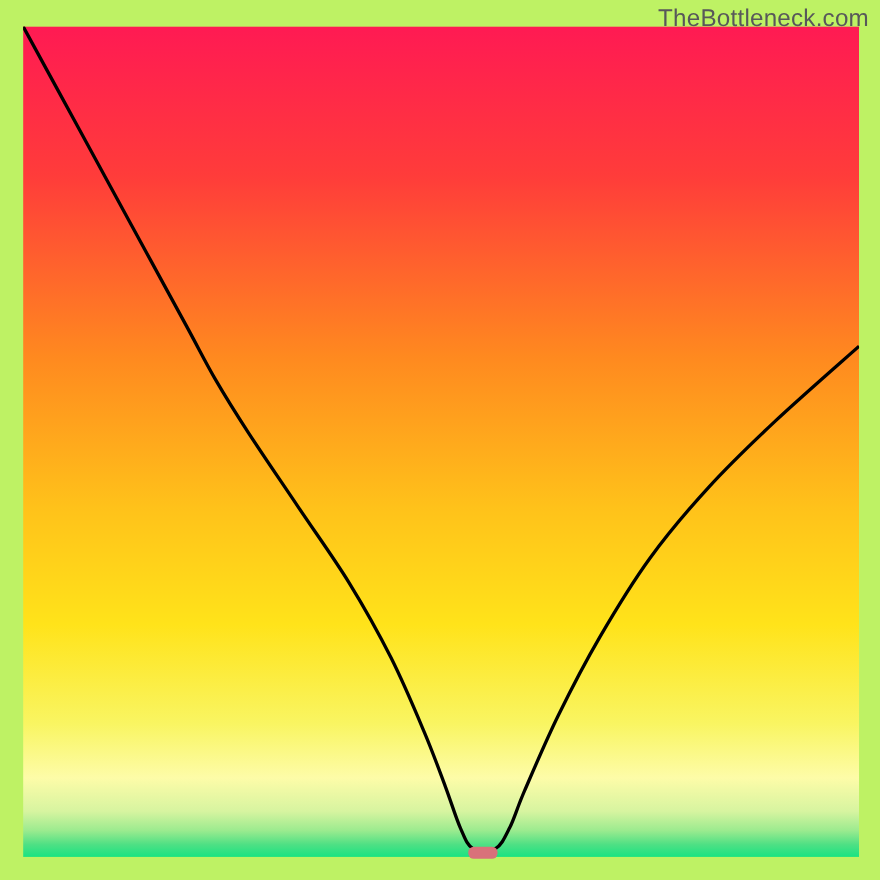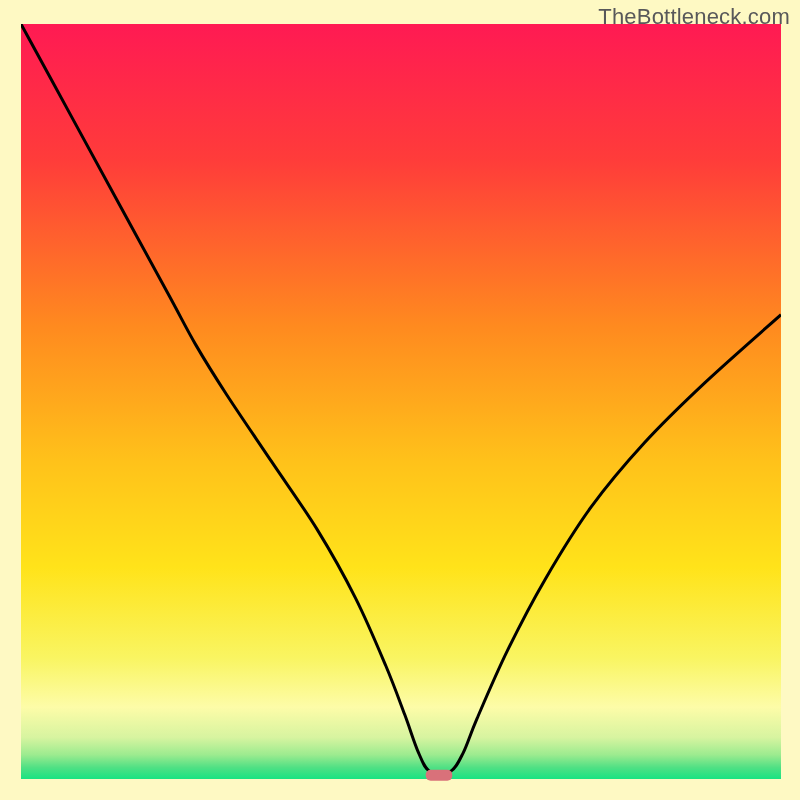"TheBottleneck.com" .frame { background: #fef9c3 -> #bef264 }
